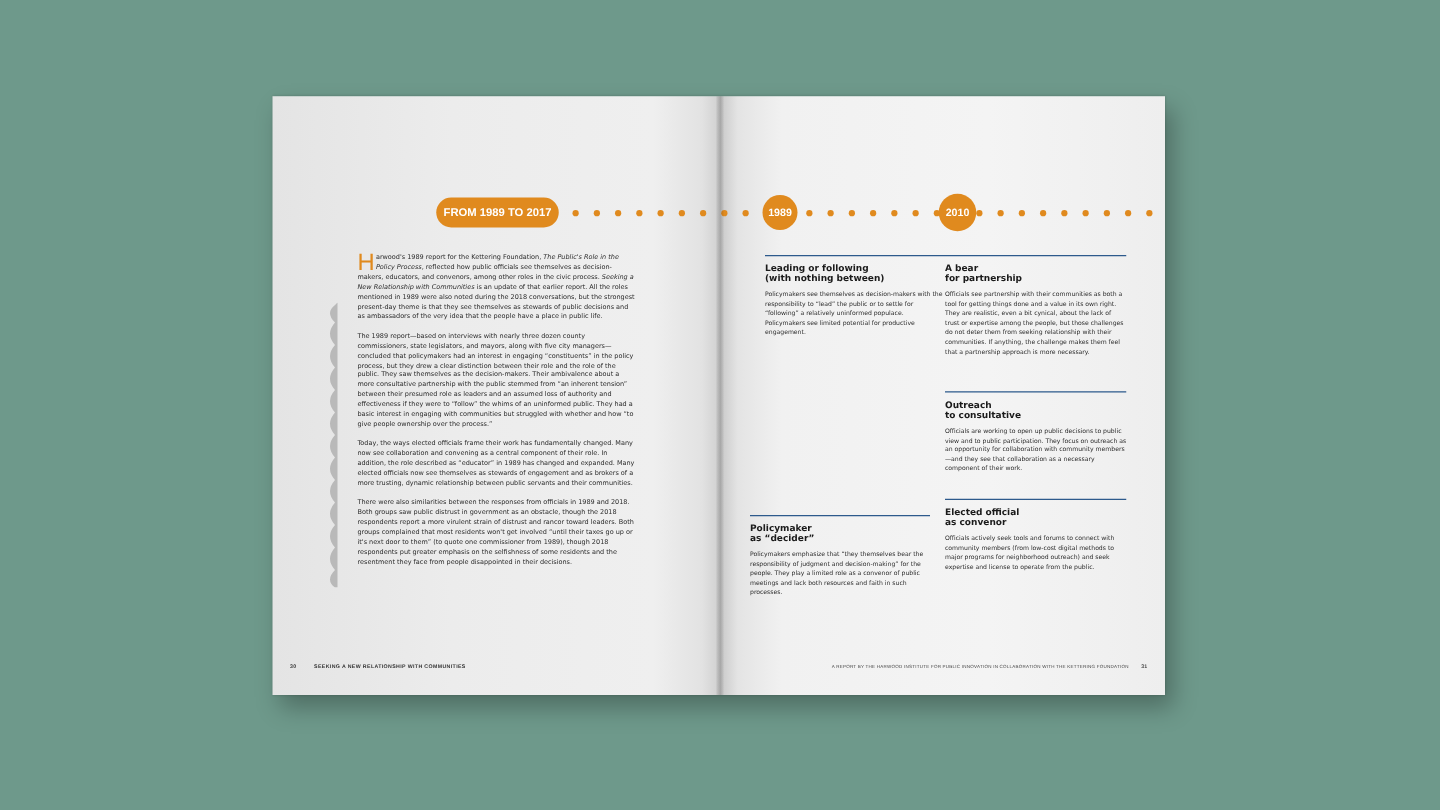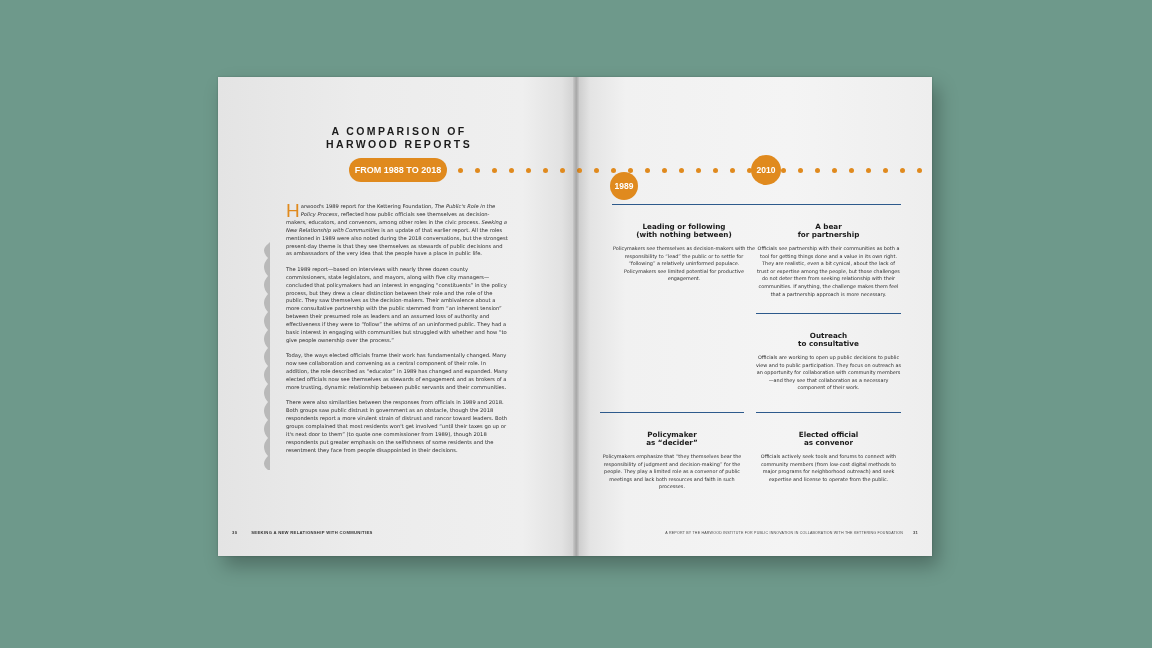"A COMPARISON OF" div.title { html: <div> <div>A COMPARISON OF</div> <div>HARWOOD REPORTS</div> </div> -> none }
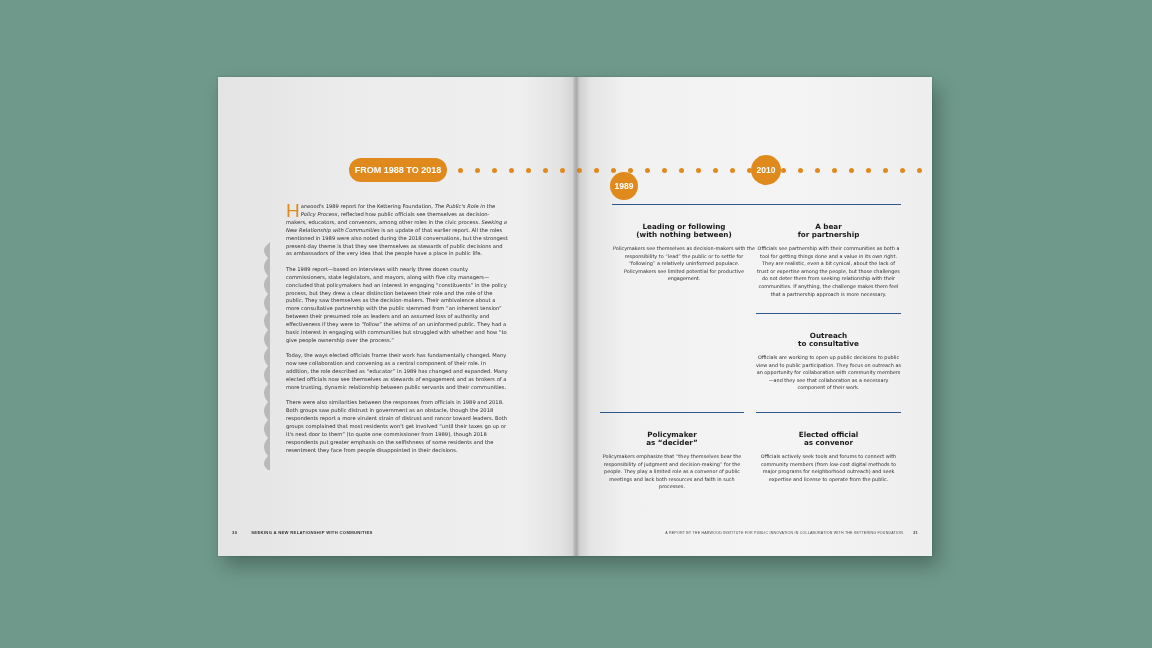"FROM 1988 TO 2018" div.pill { text: 1988 TO 2018 -> 1989 TO 2017 }
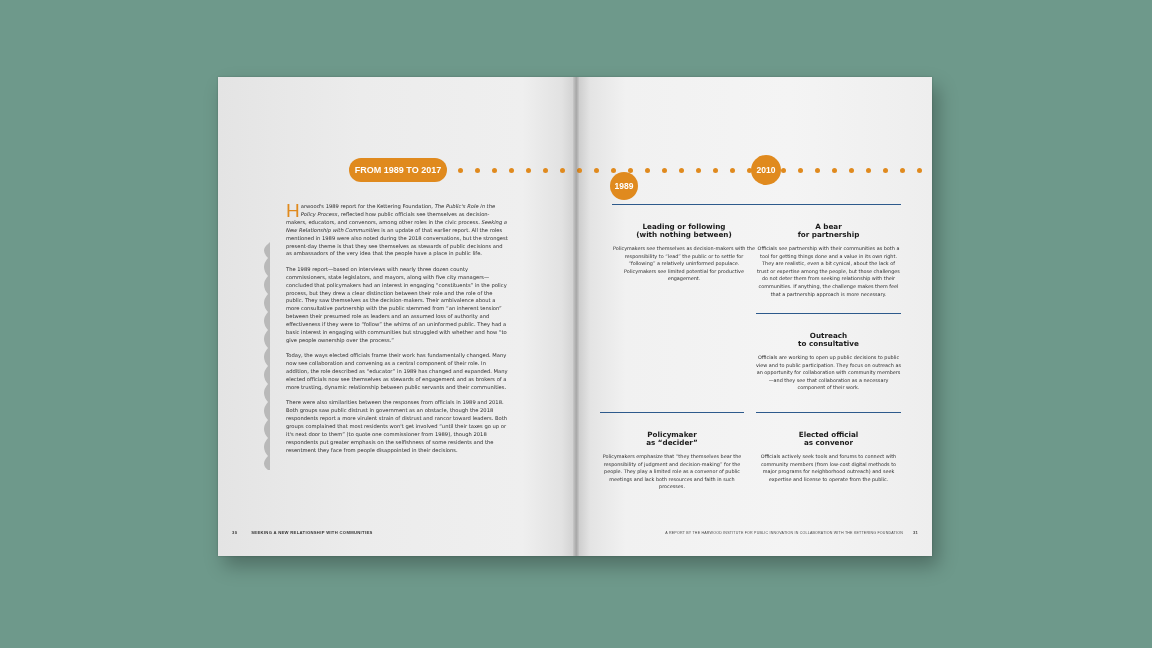"1989" div.year { top: 95px -> 79px }
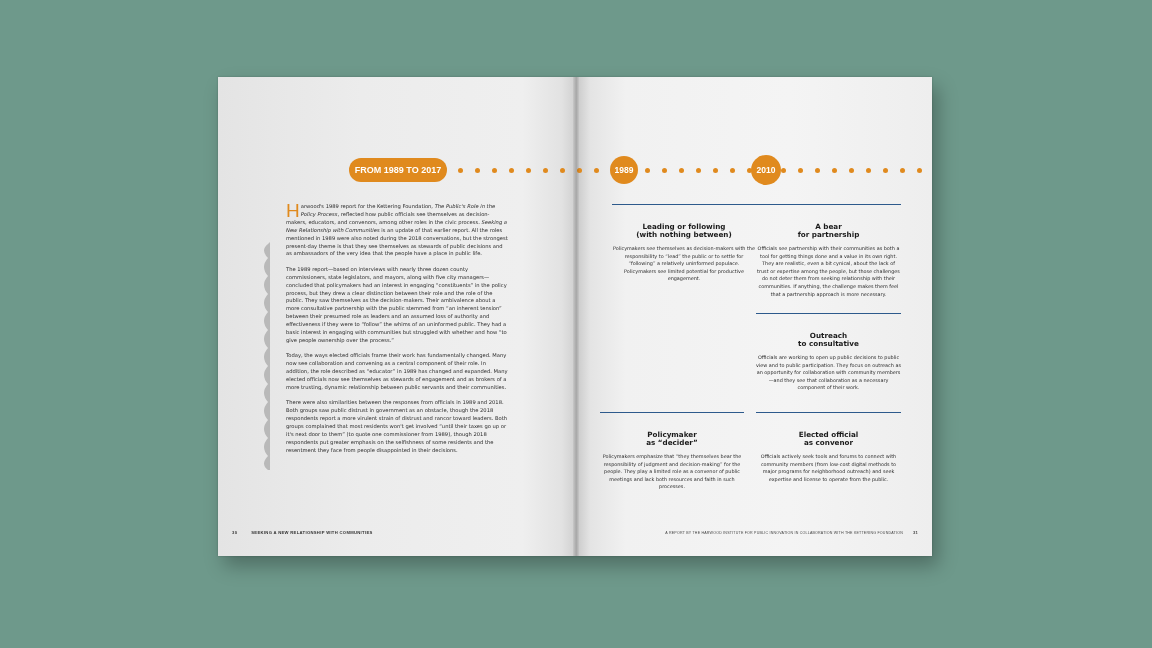"Leading or following" .cell { padding-top: 18px -> 6px; text-align: center -> none }
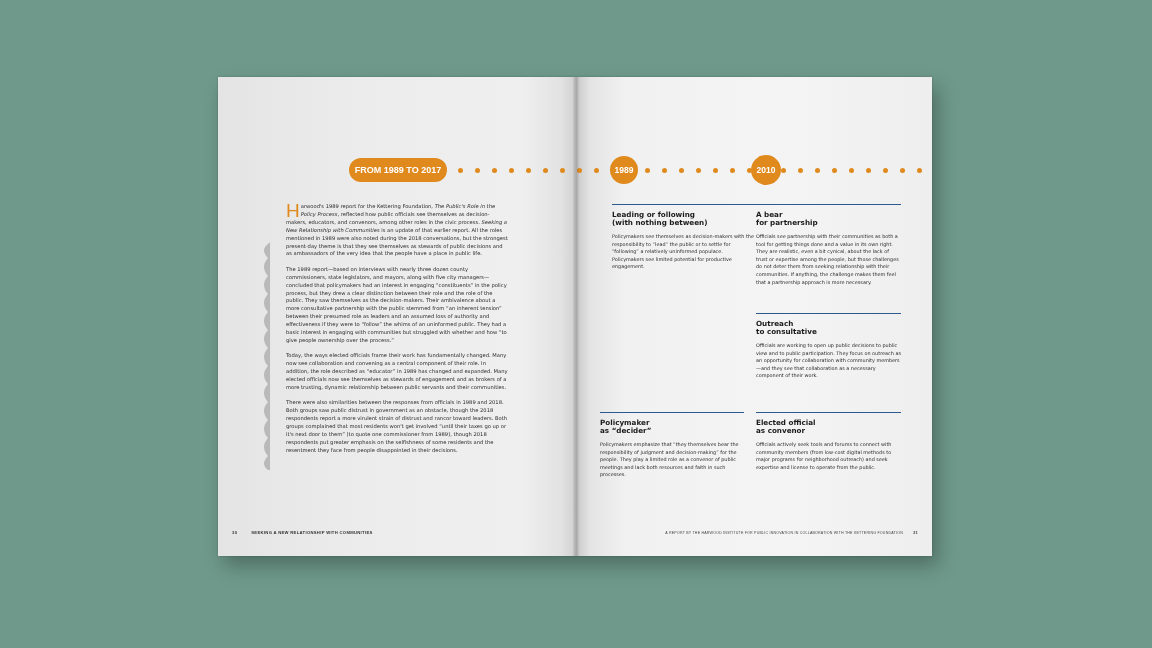"Elected official" div.cell { top: 335px -> 322px }
